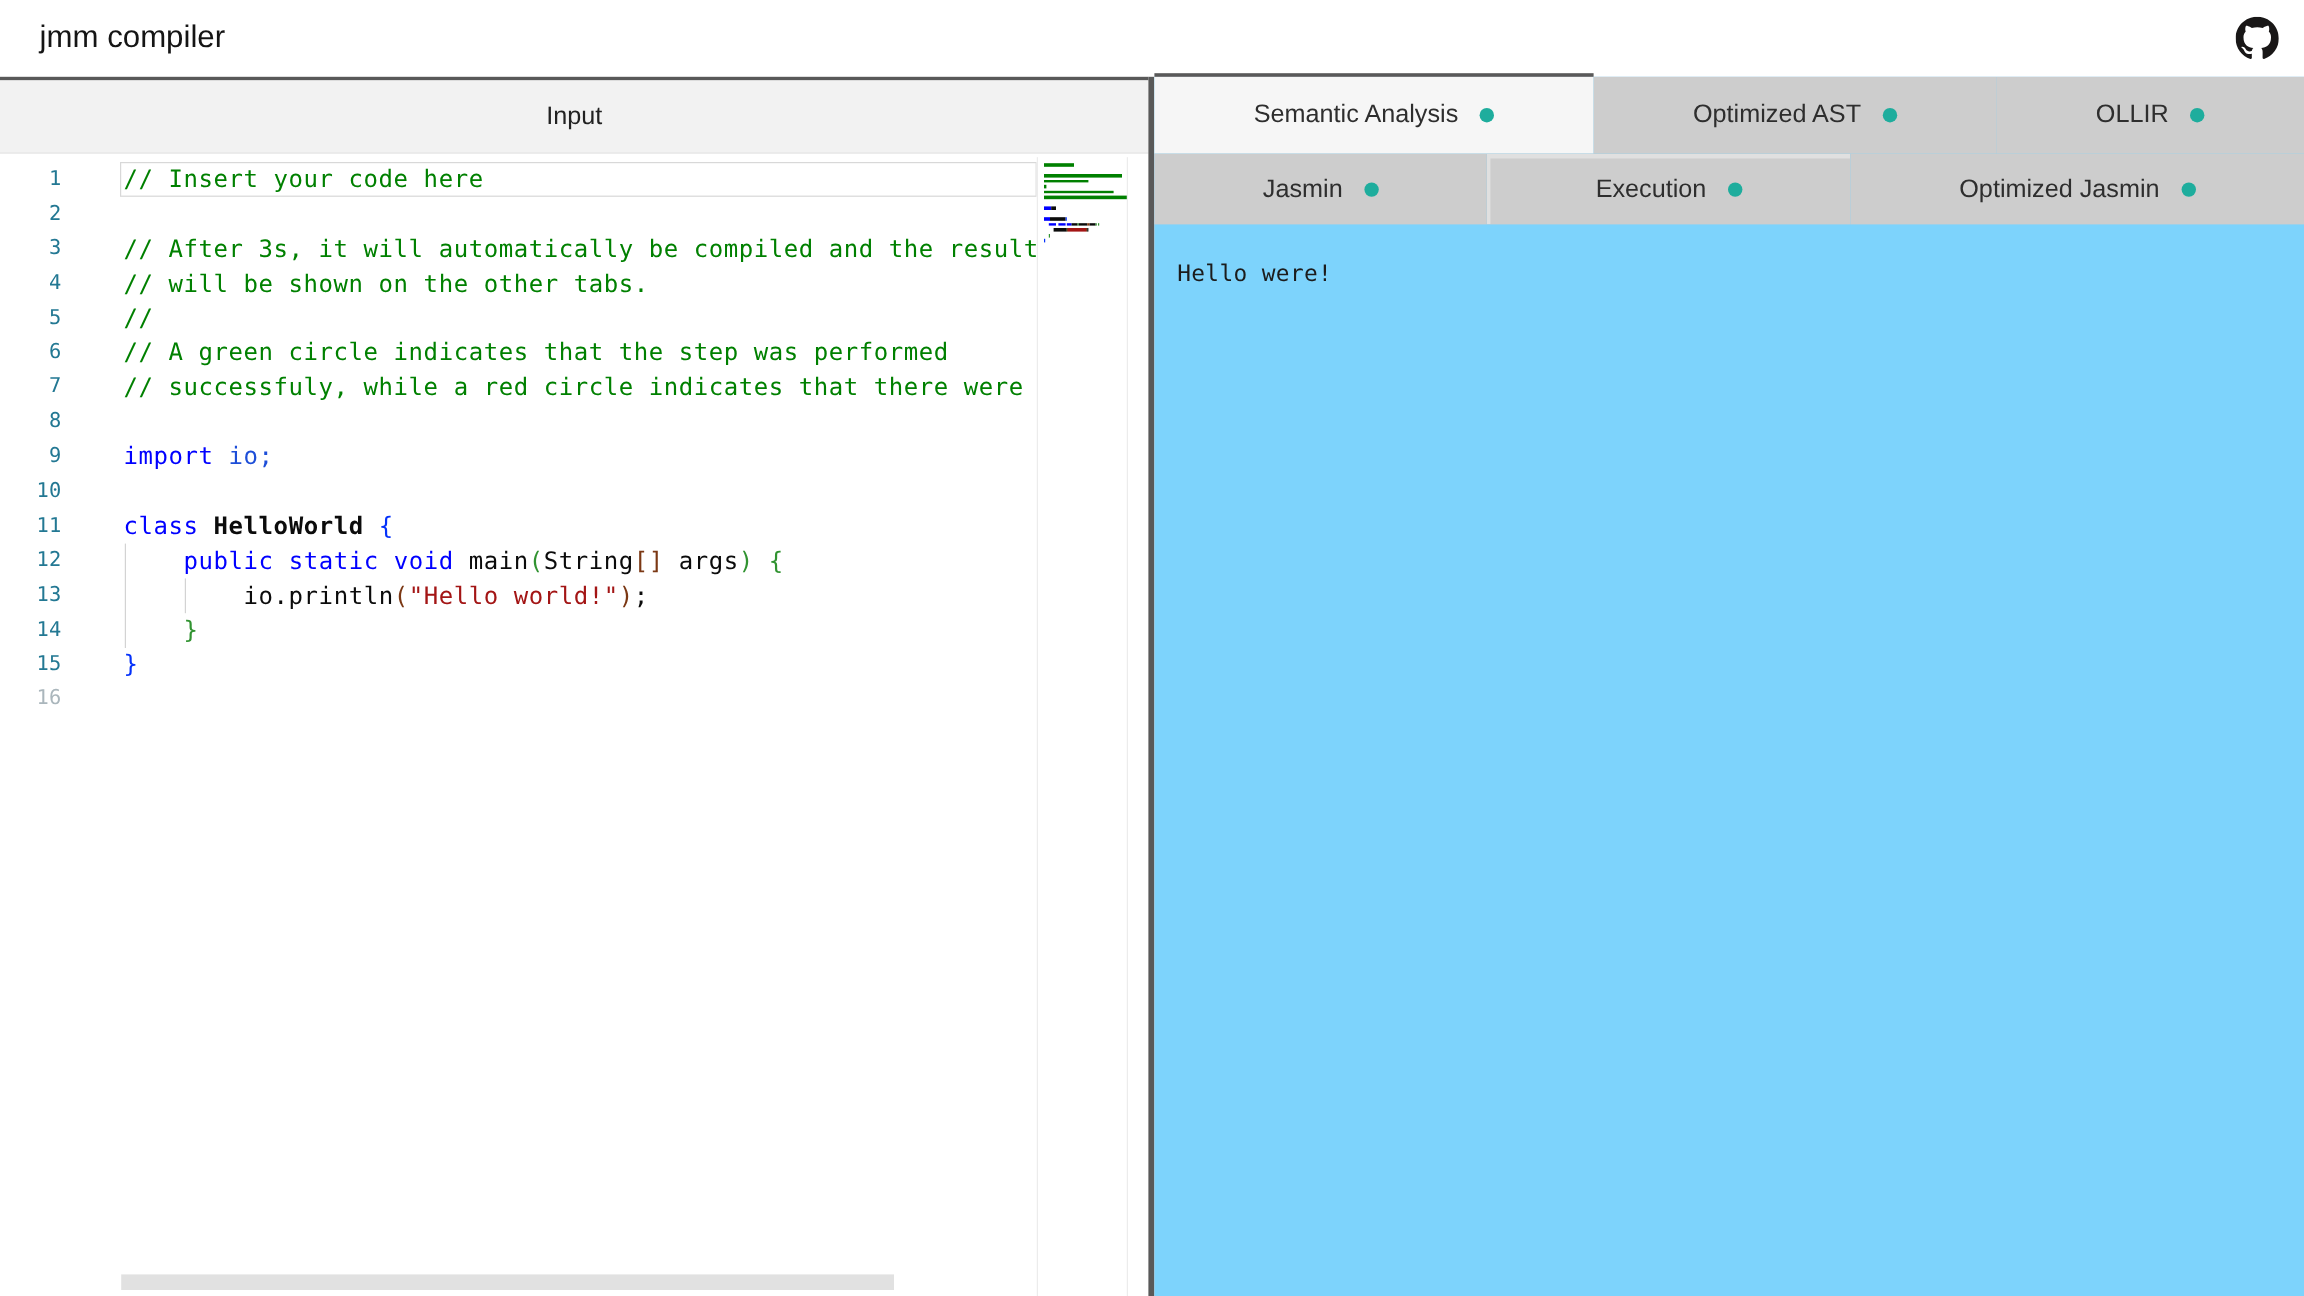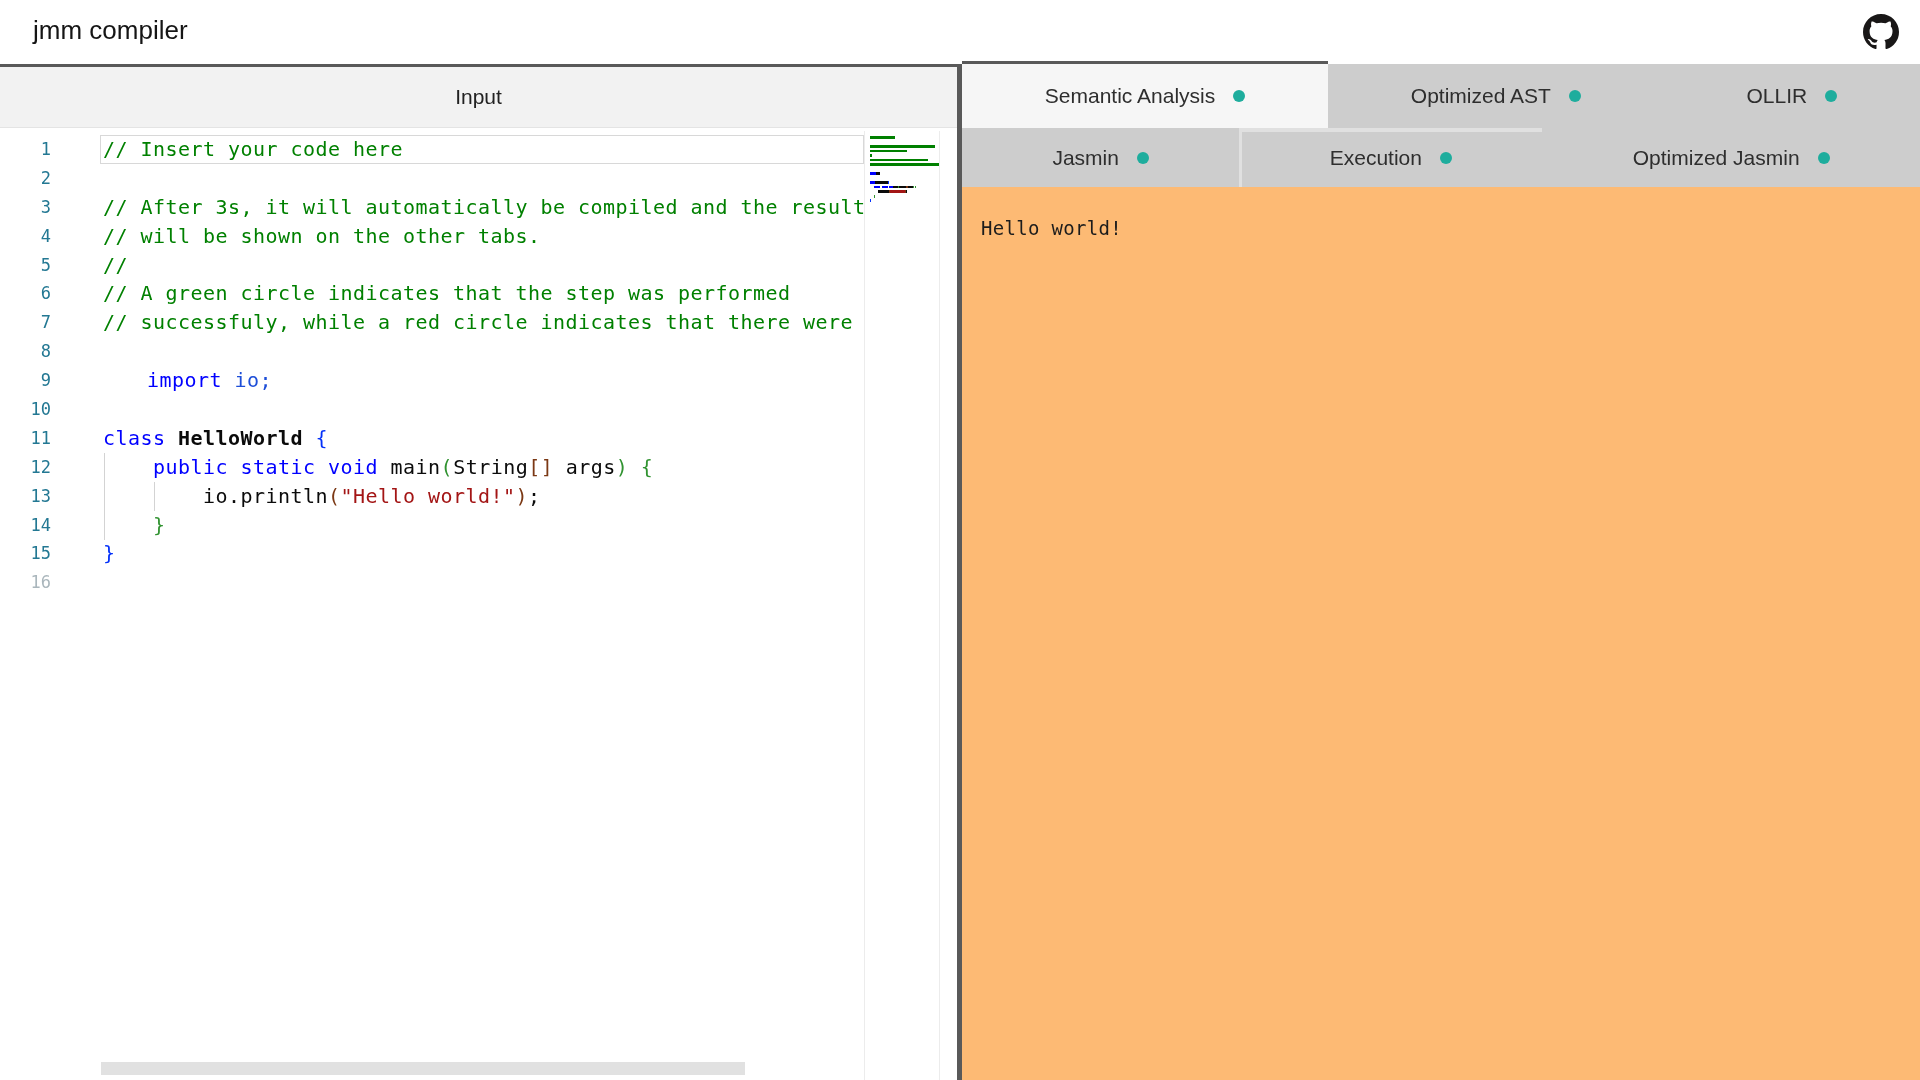"Semantic Analysis" .output-panel { background: #fdba74 -> #7dd3fc }
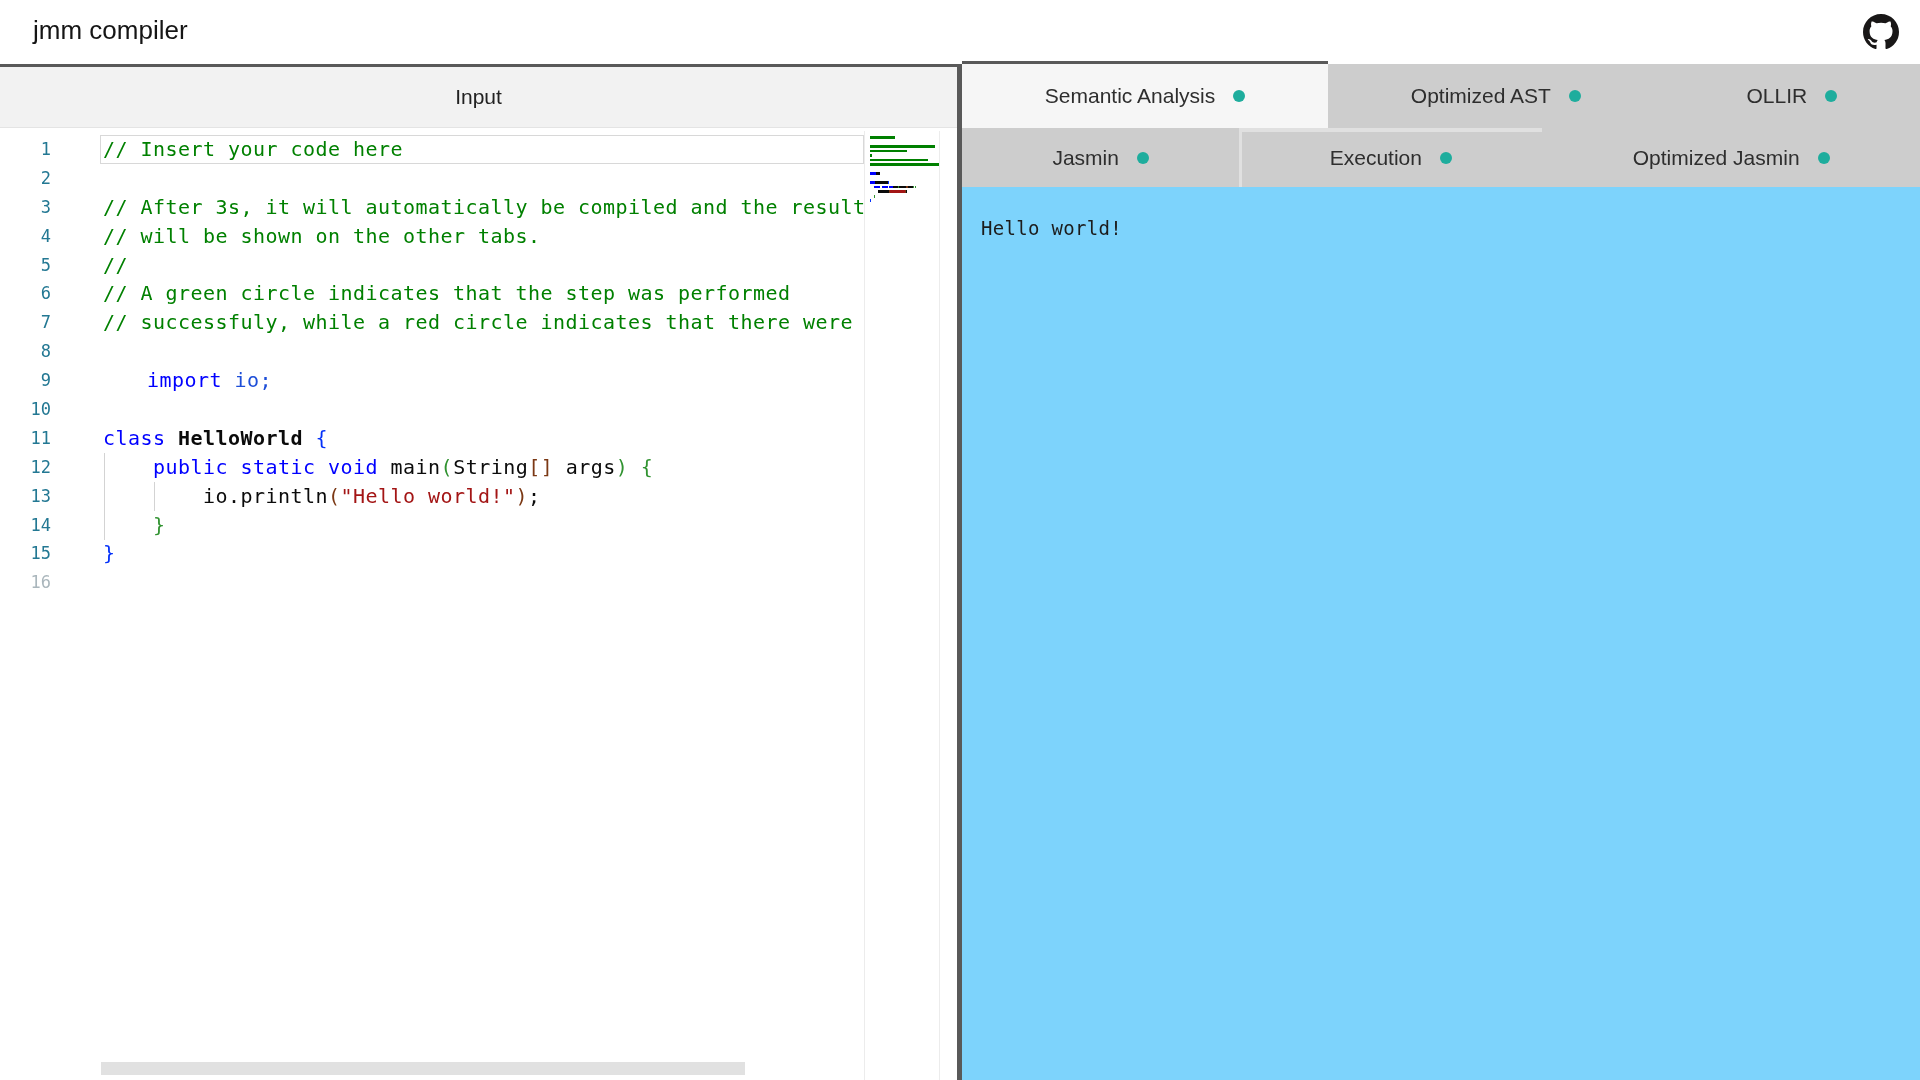"Hello world!" pre { text: world -> were }
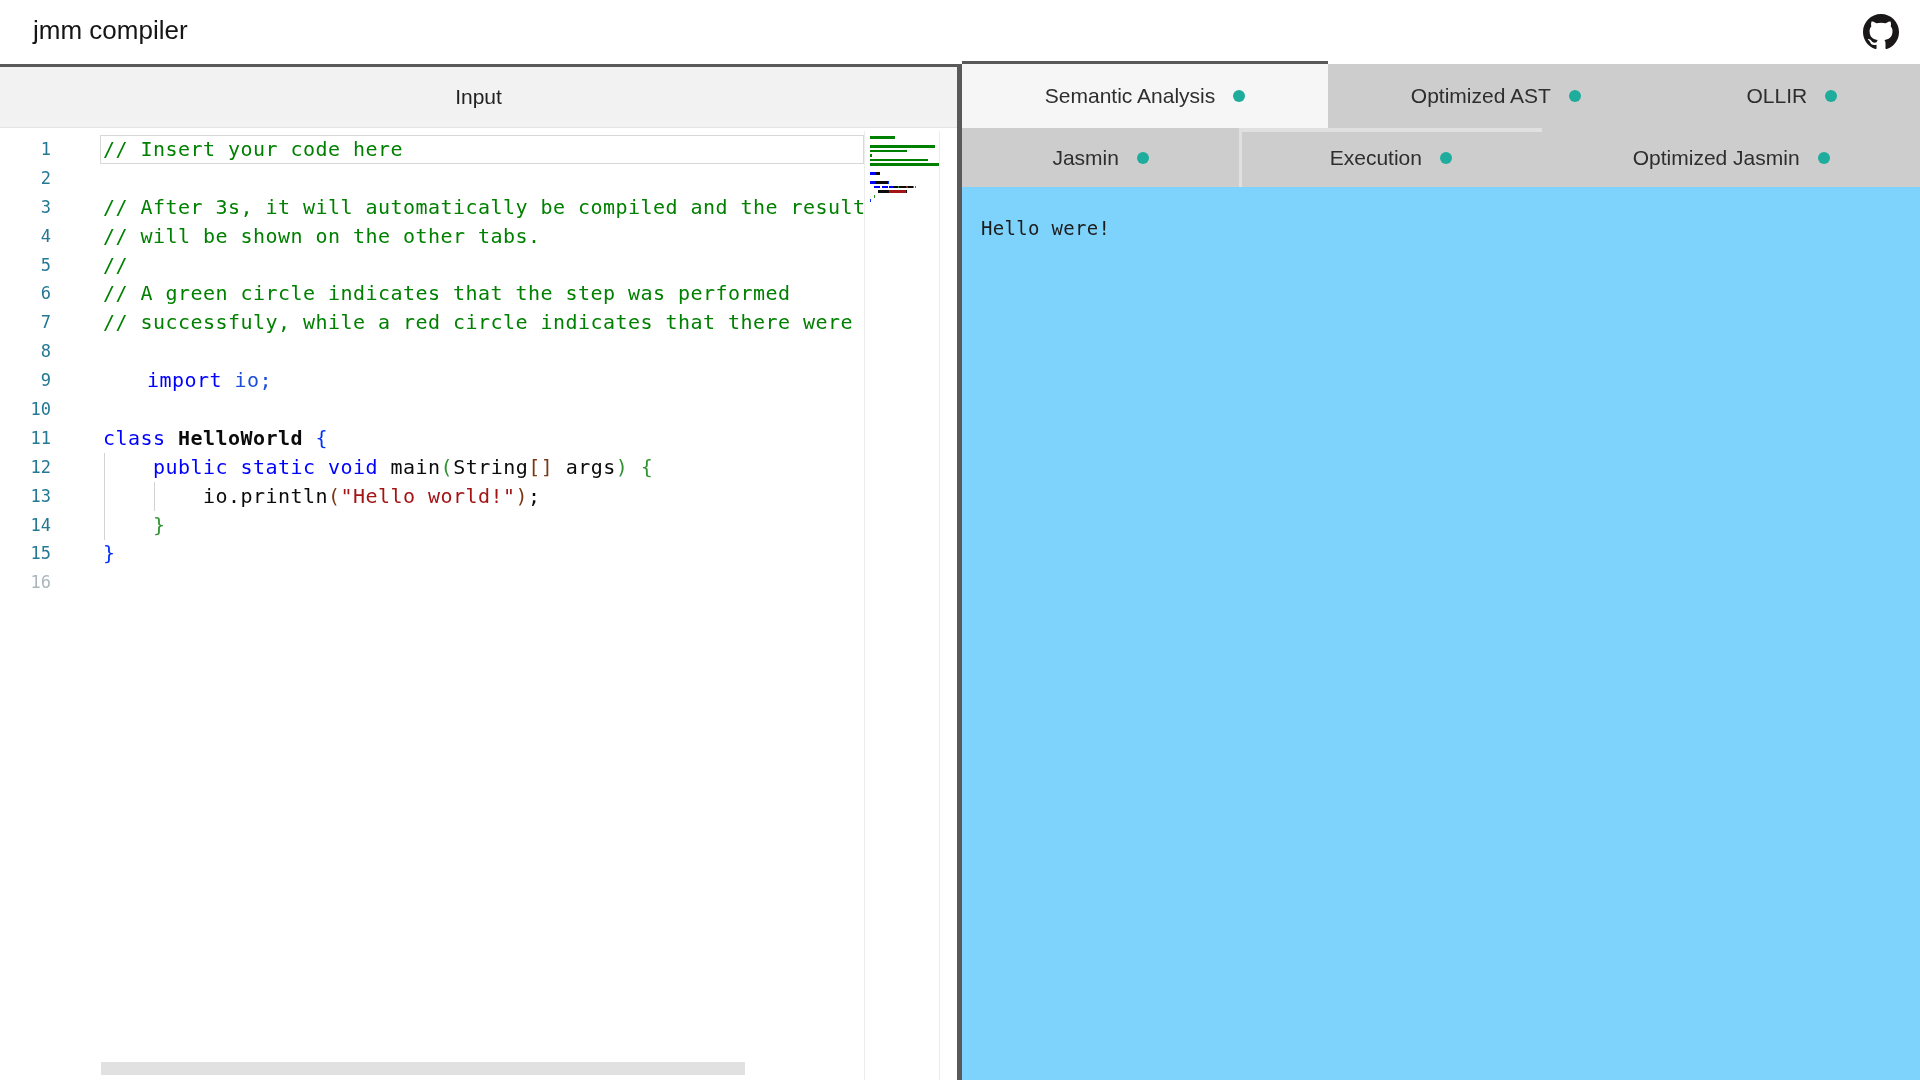"import" span { margin-left: 44px -> none }
